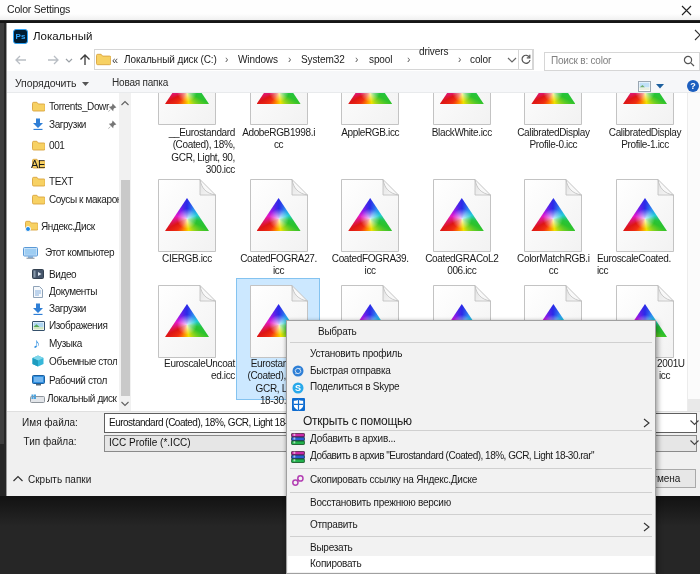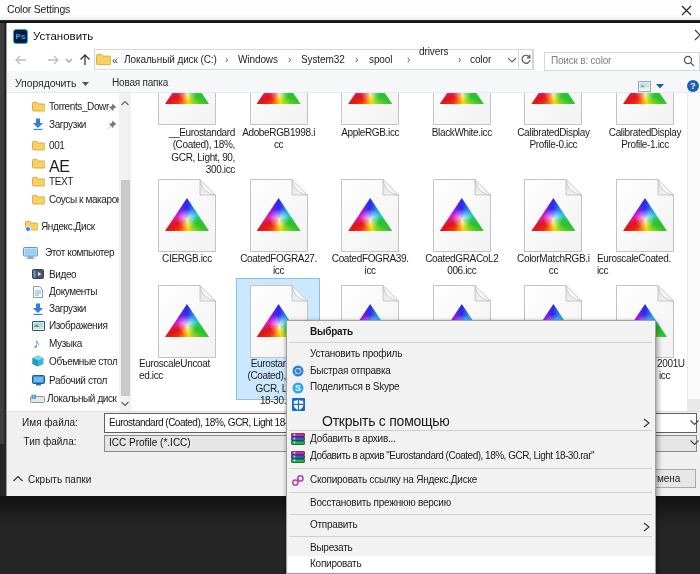"Установить" div { text: Установить -> Локальный }
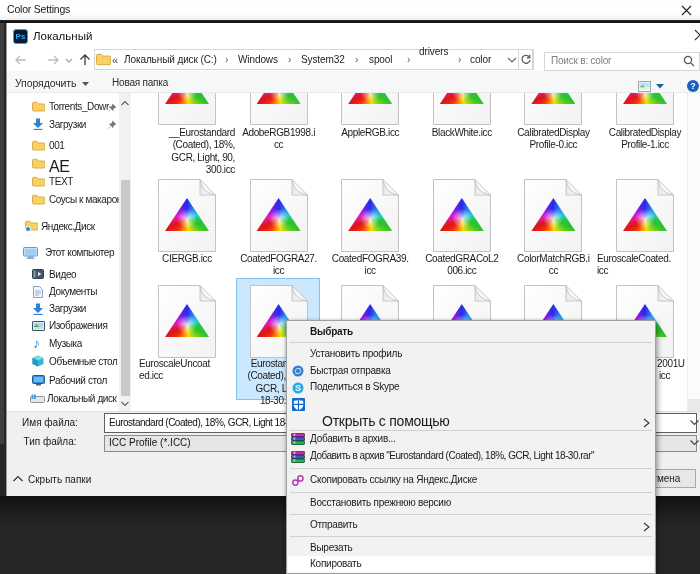"AE" div { font-size: 16px -> 11px; left: 49px -> 31px }
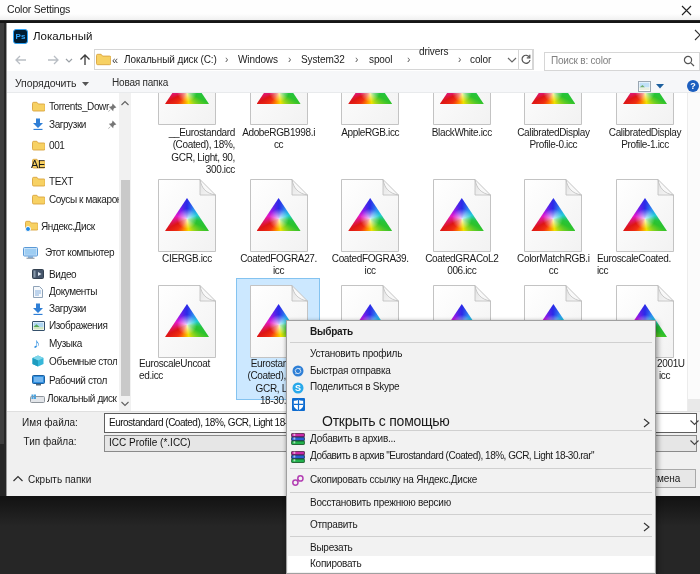"Выбрать" div { font-weight: bold -> normal; left: 23px -> 31px }
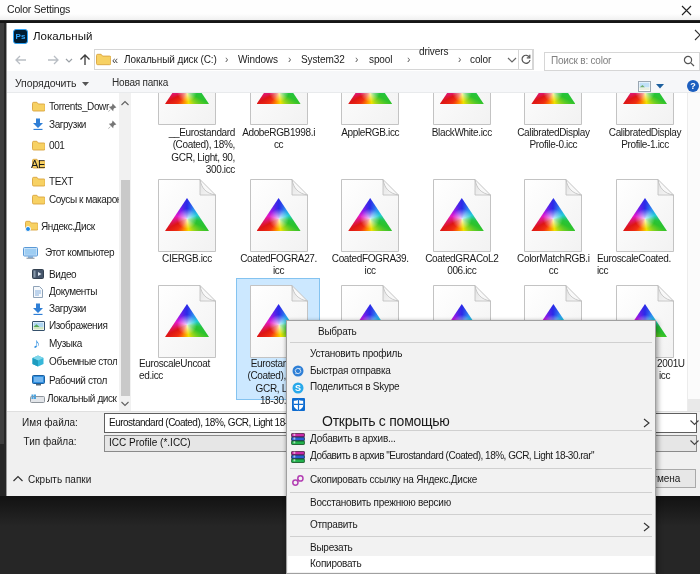"EuroscaleUncoat" div { text-align: left -> right }
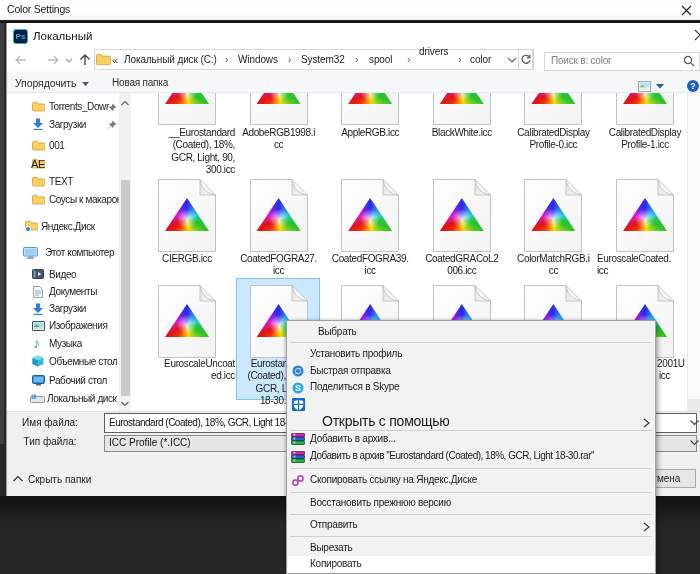"Открыть с помощью" div { font-size: 14px -> 12px; left: 35px -> 16px }
